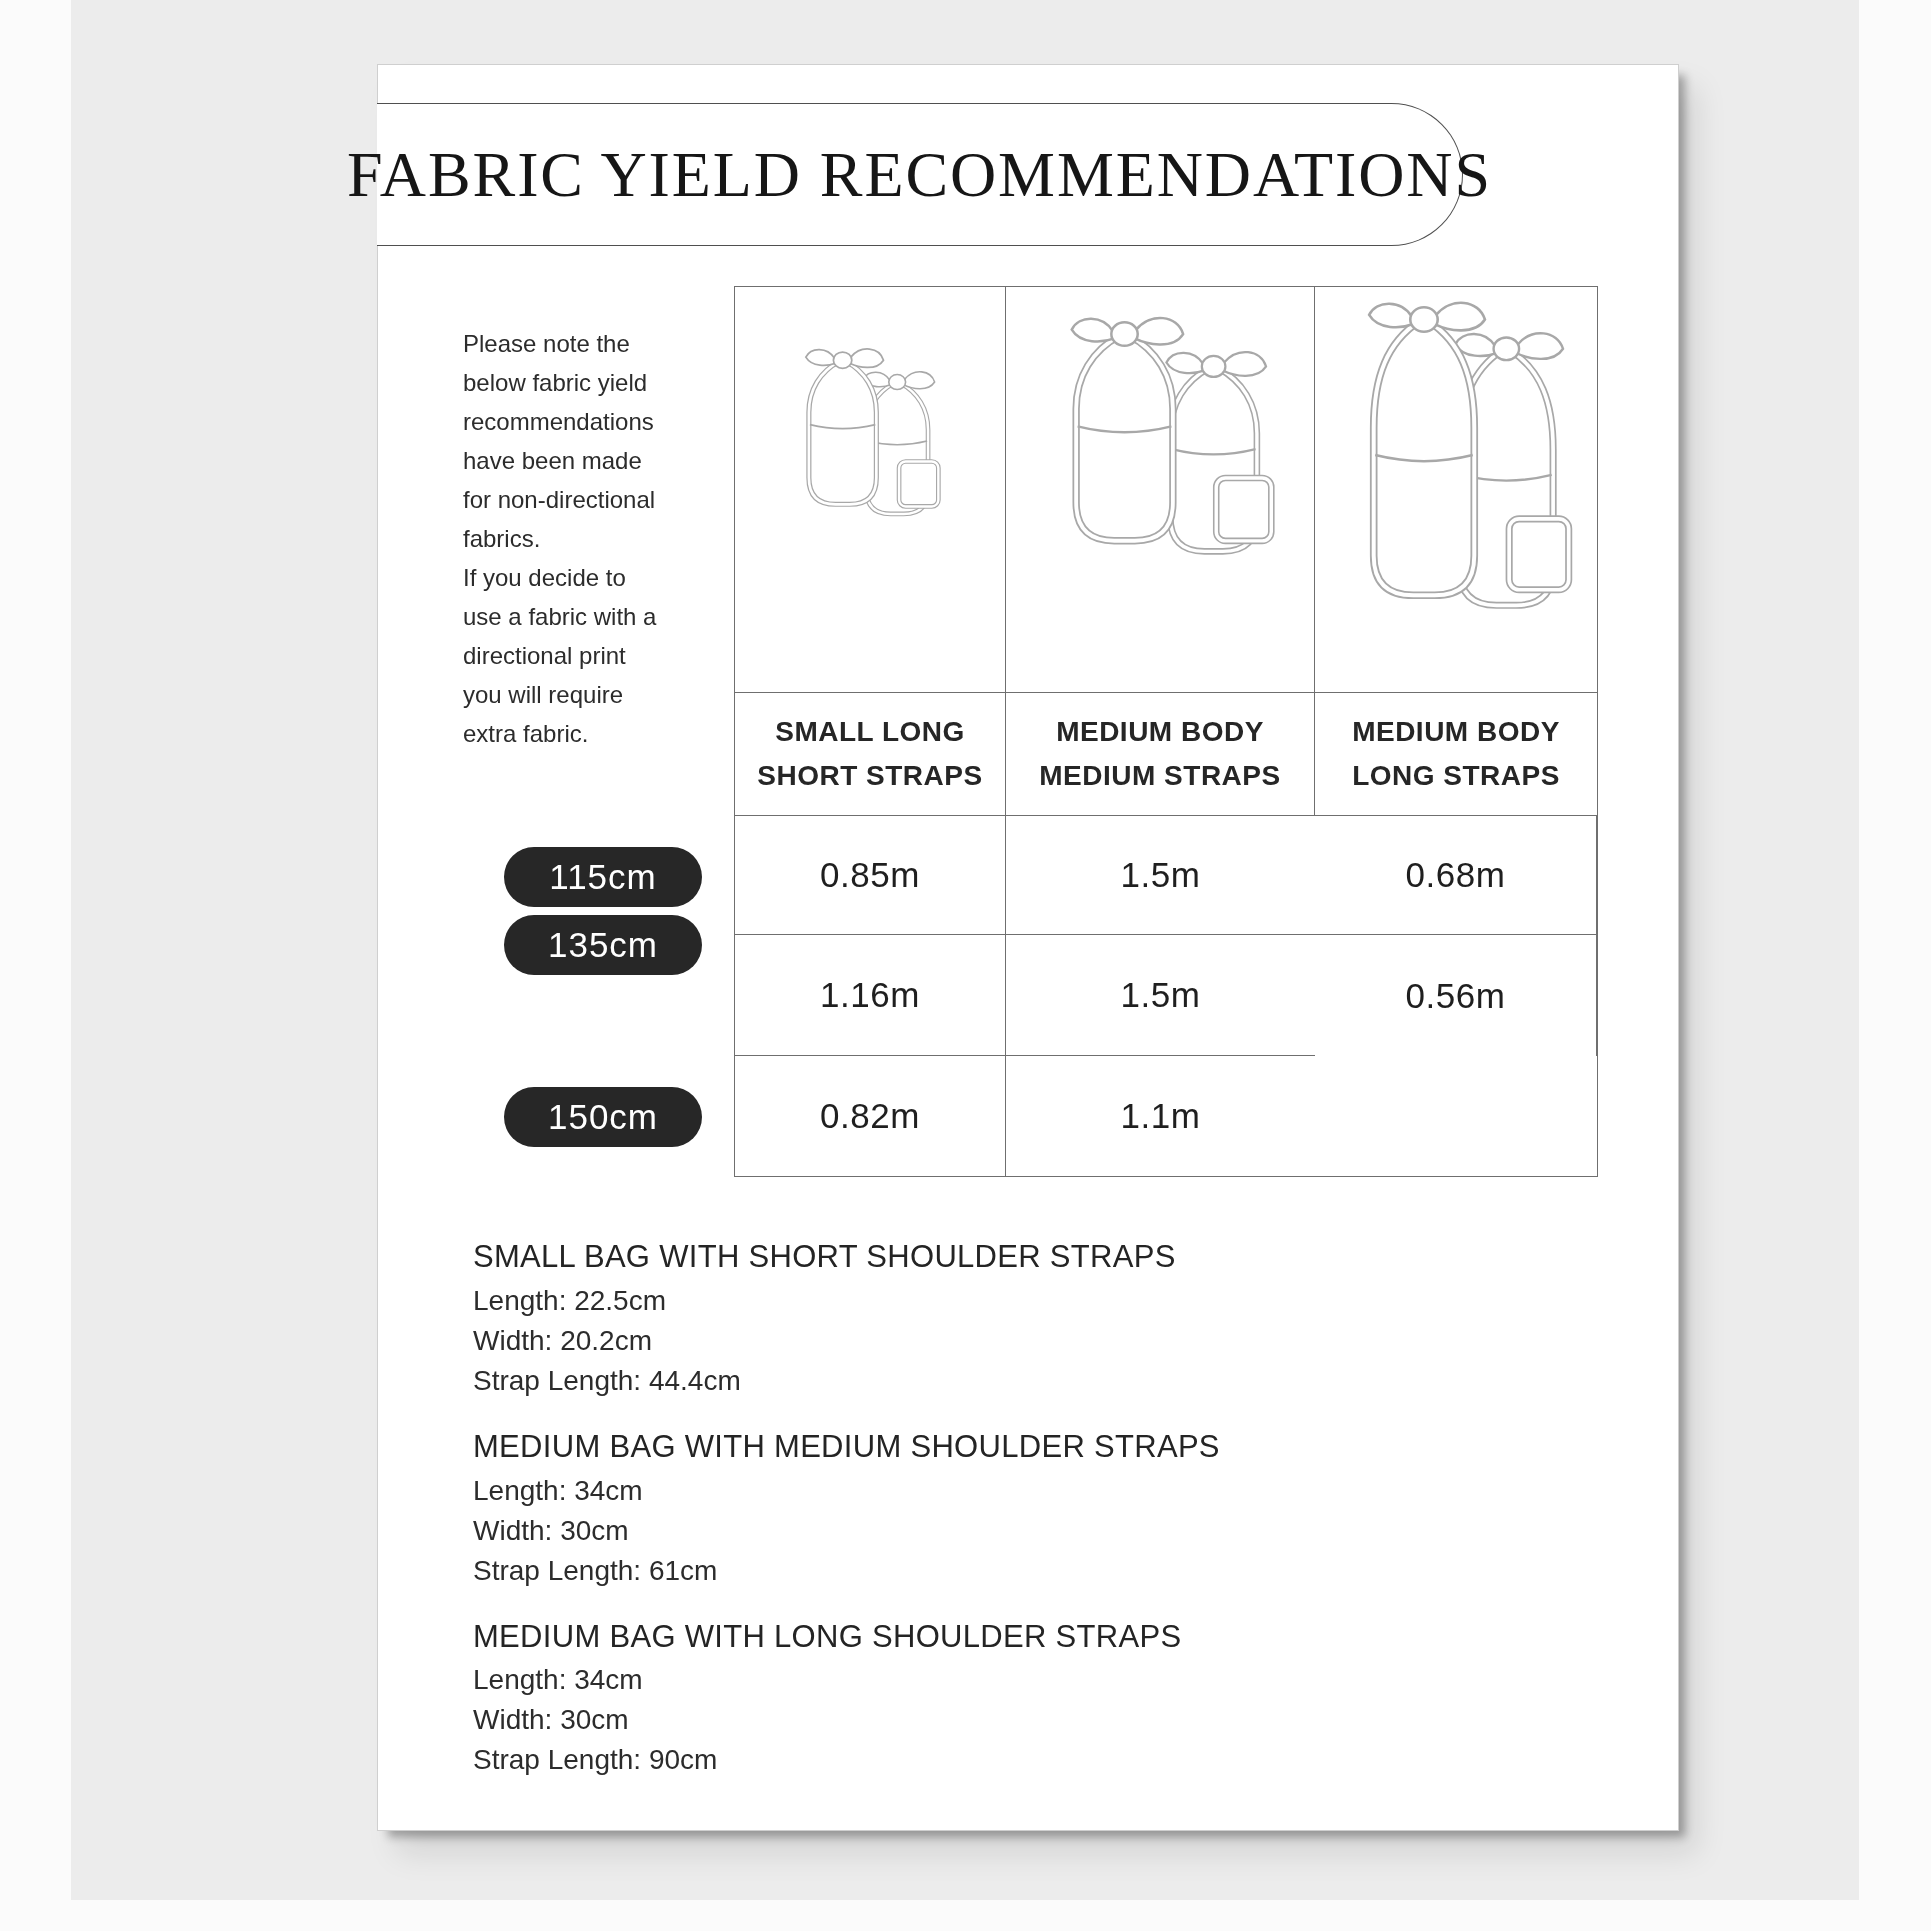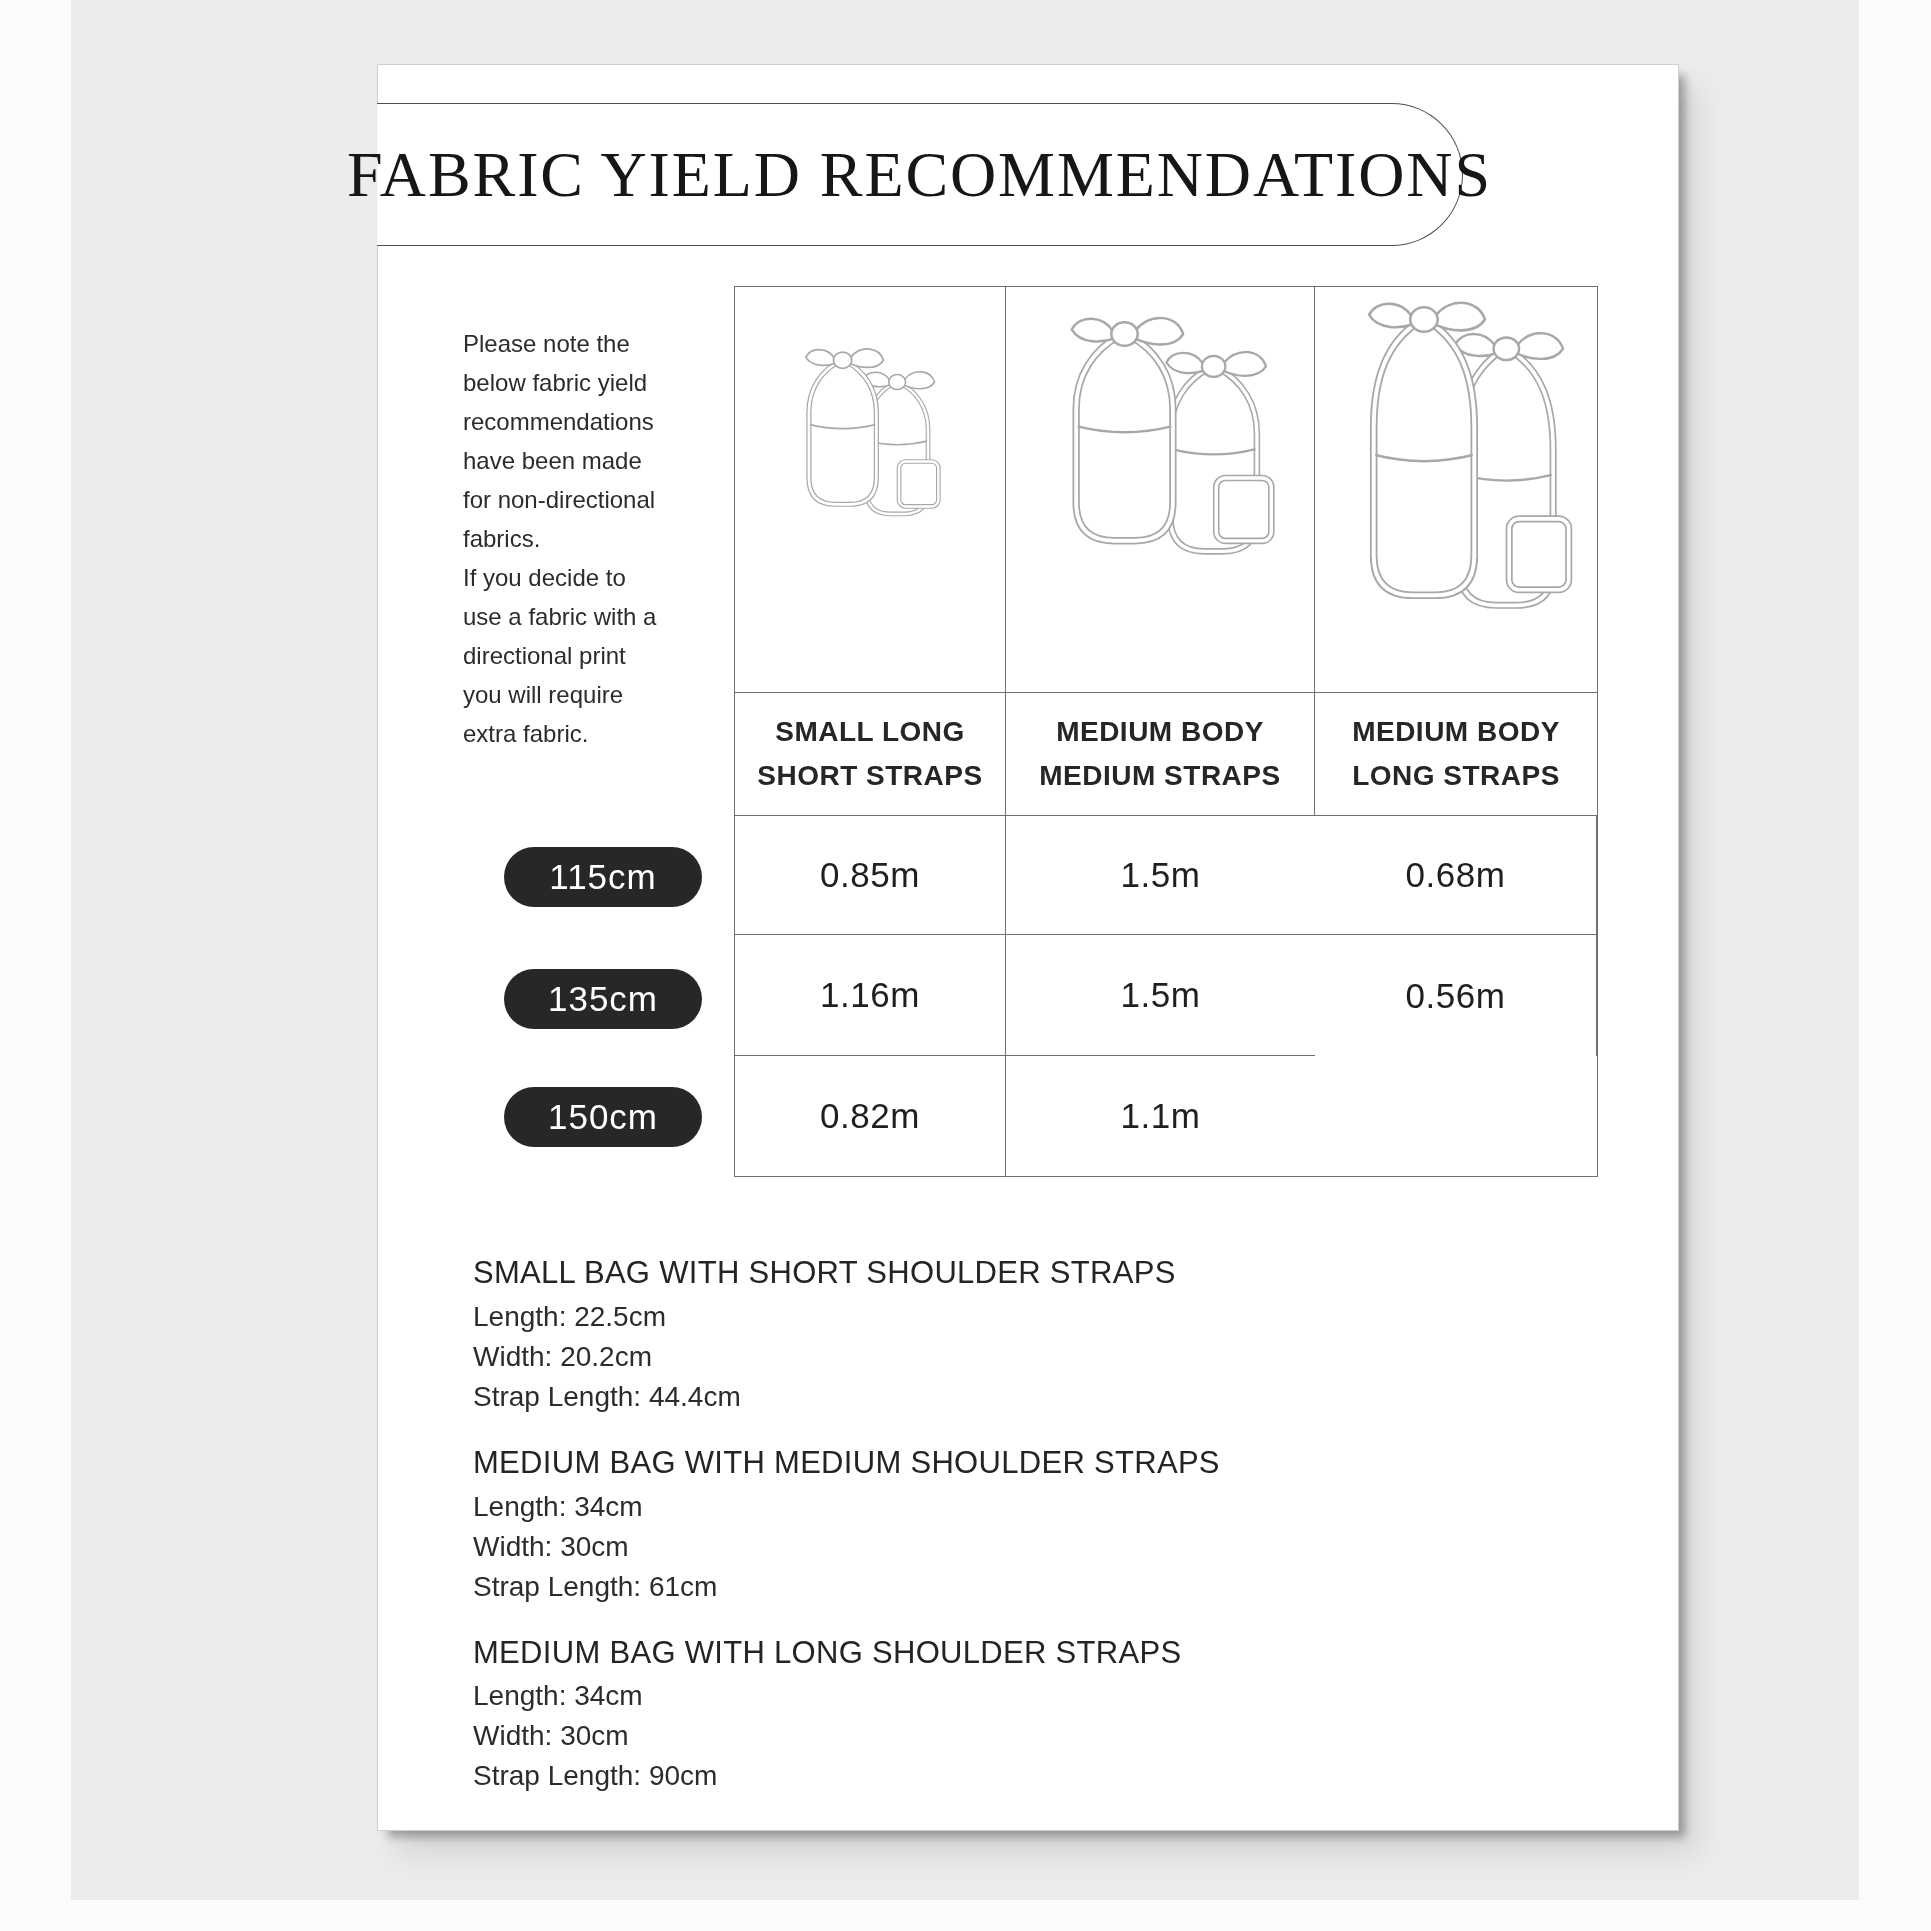"135cm" .pill.p2 { top: 904px -> 850px }
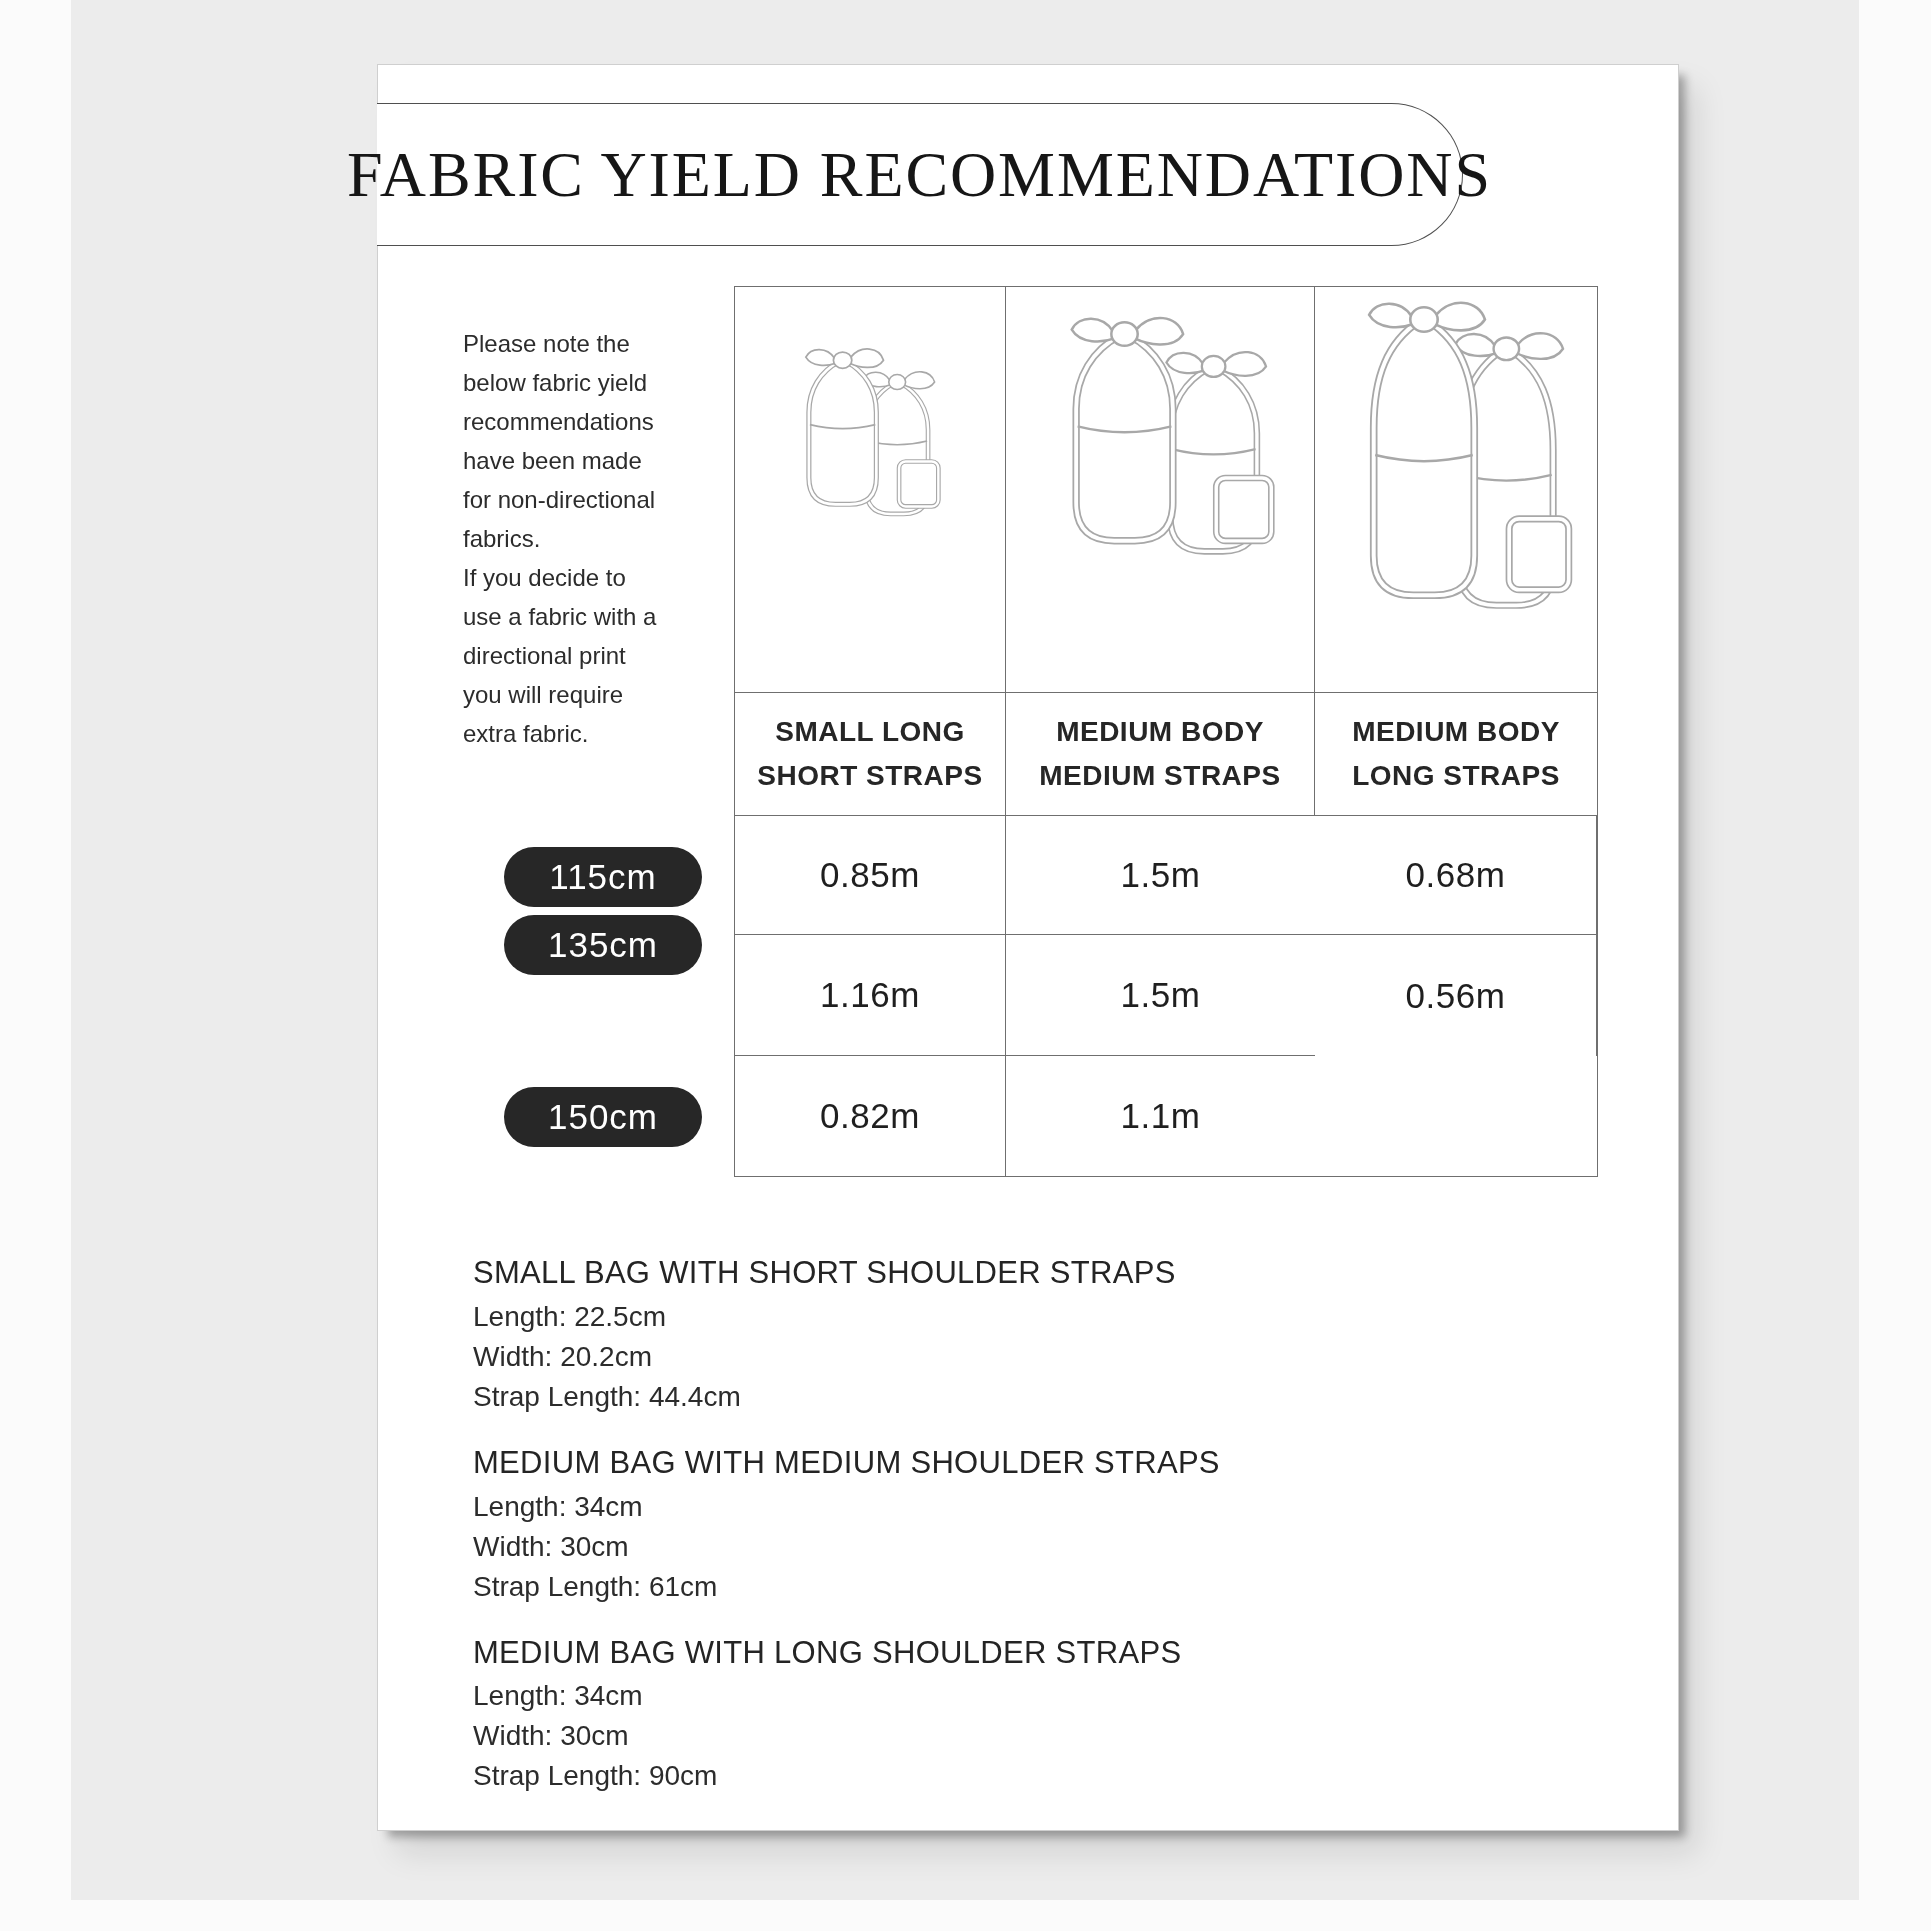"SMALL BAG WITH SHORT SHOULDER" .sec { margin: 16px 0 28px 0 -> 0 0 28px 0 }
